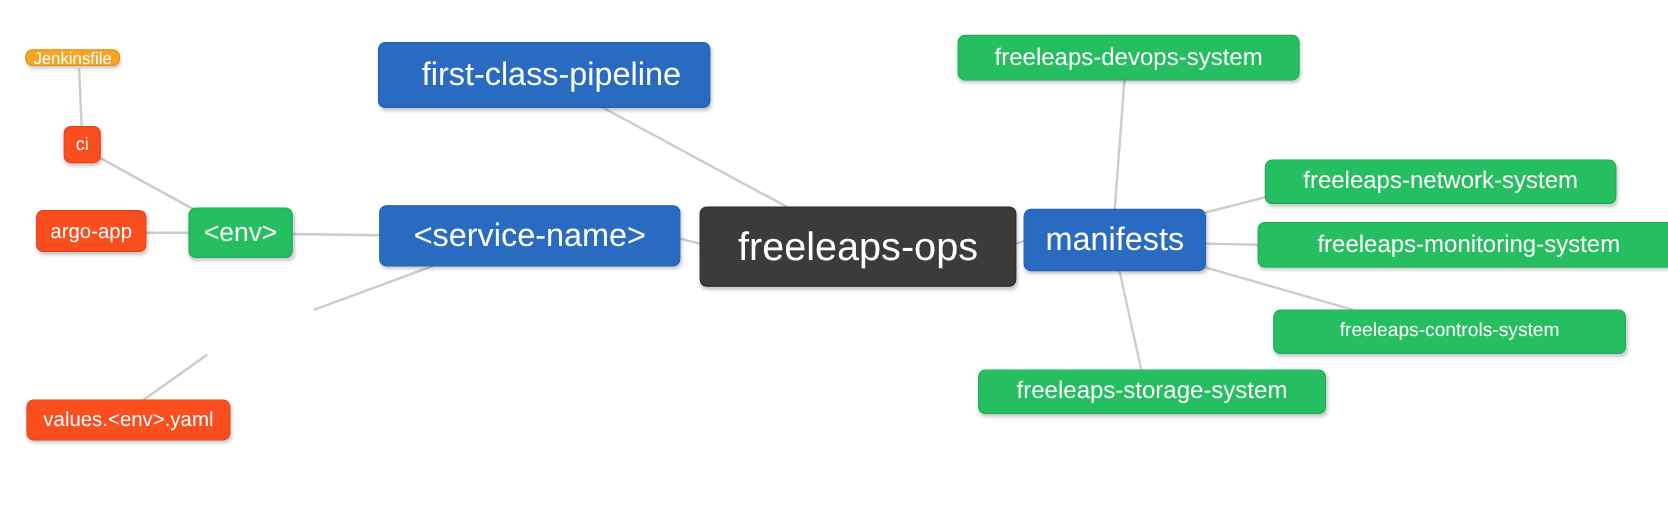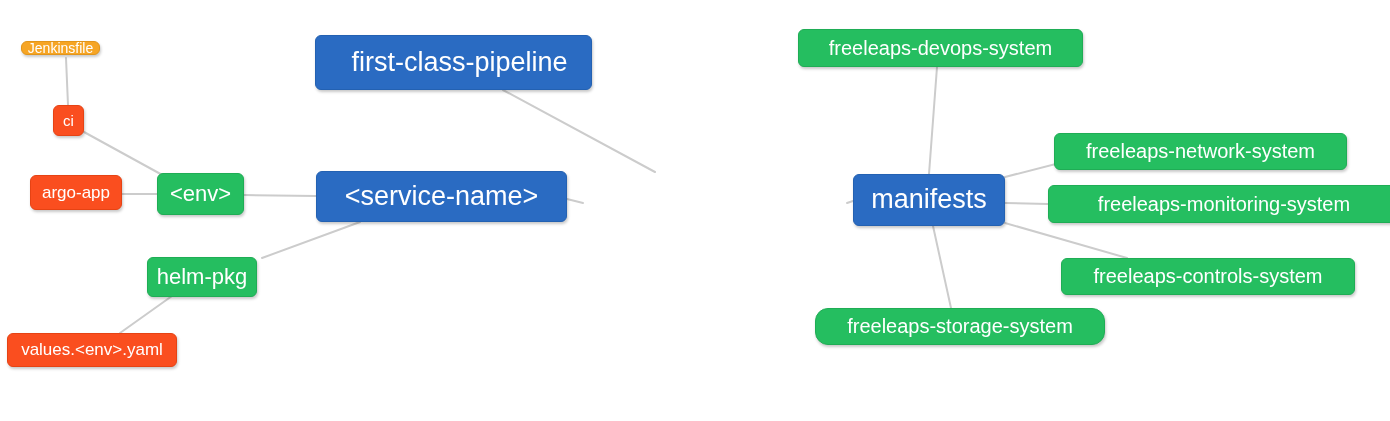"freeleaps-ops" div.node { html: none -> <div> <span>freeleaps-ops</span> </div> }
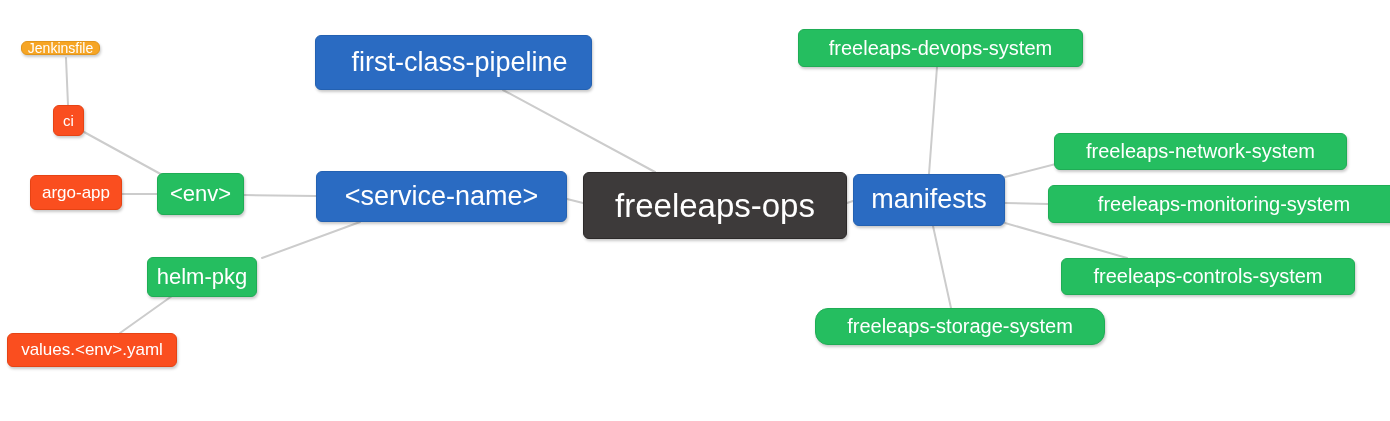"helm-pkg" div.node { html: <div> <span>helm-pkg</span> </div> -> none }
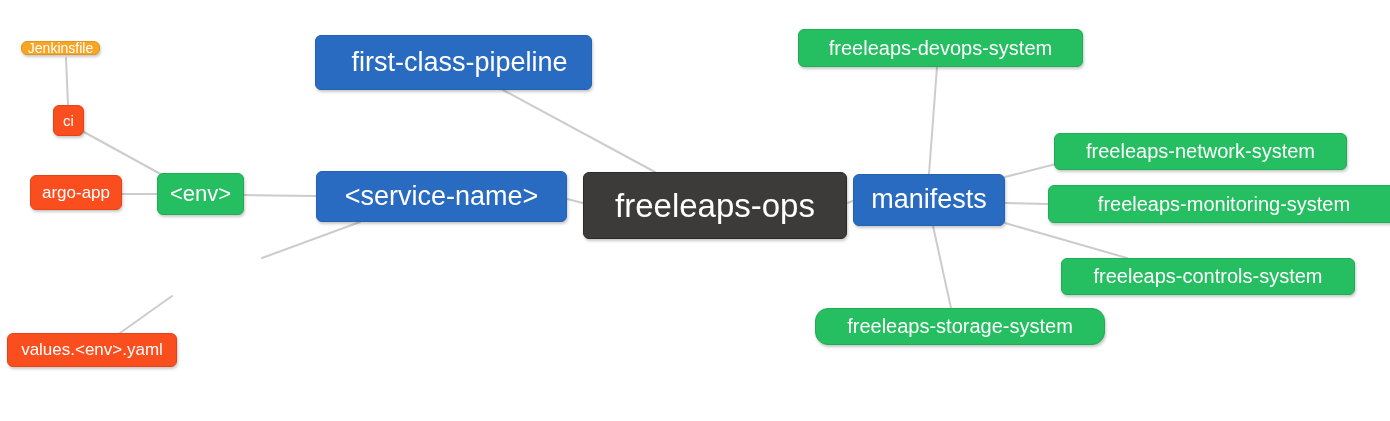"freeleaps-controls-system" div.node { font-size: 20px -> 16px }
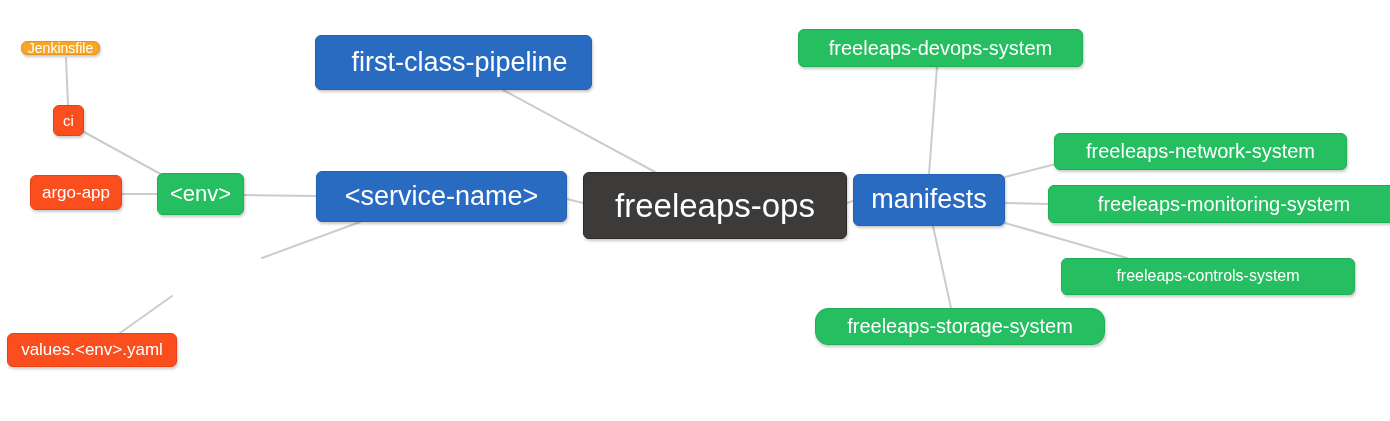"freeleaps-storage-system" div.node { border-radius: 13px -> none }
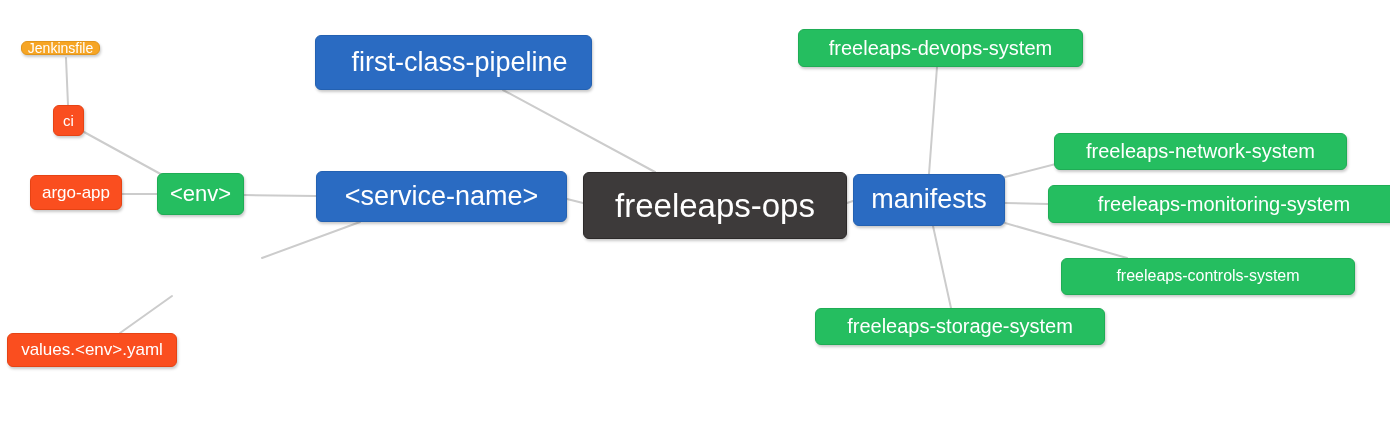"values.<env>.yaml" div.node { left: 7px -> 22px }
